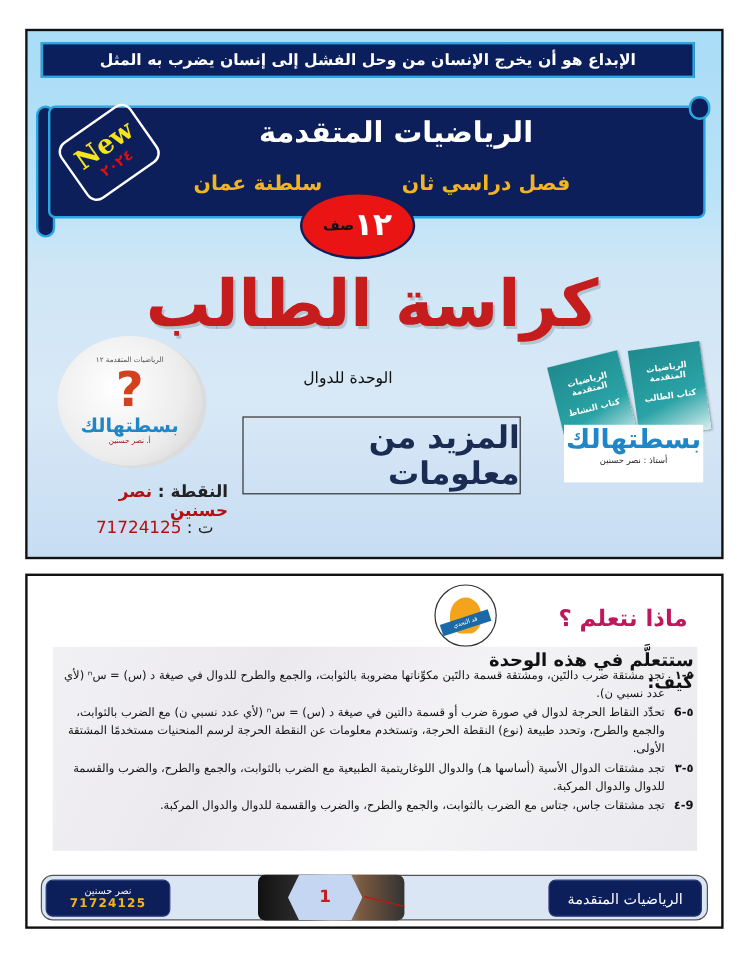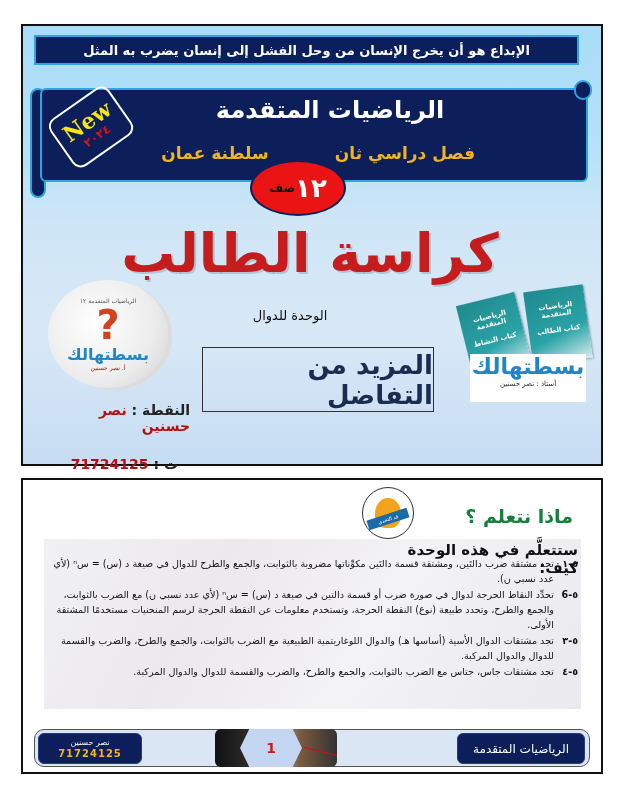"المزيد من التفاضل" div.abs { text: التفاضل -> معلومات }
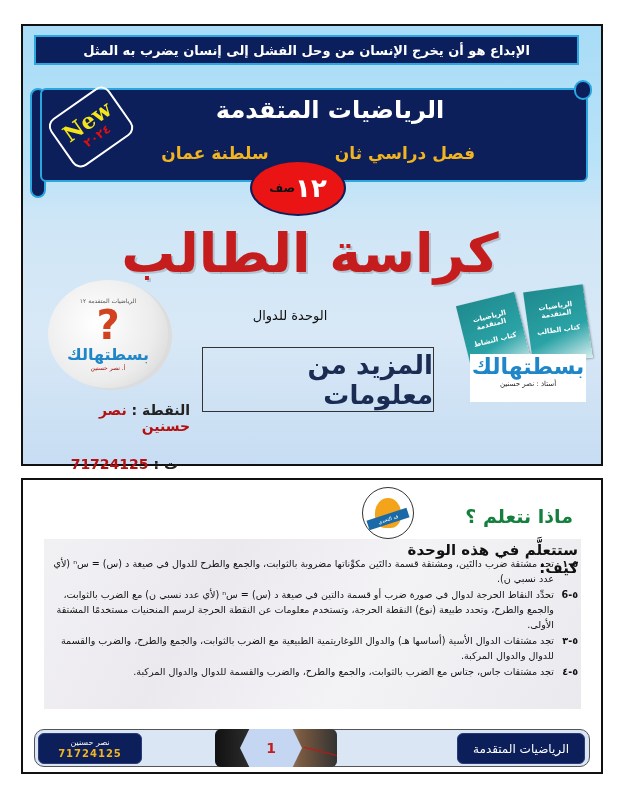"ت : 71724125" .phone-line { font-weight: bold -> normal; top: 456px -> 432px }
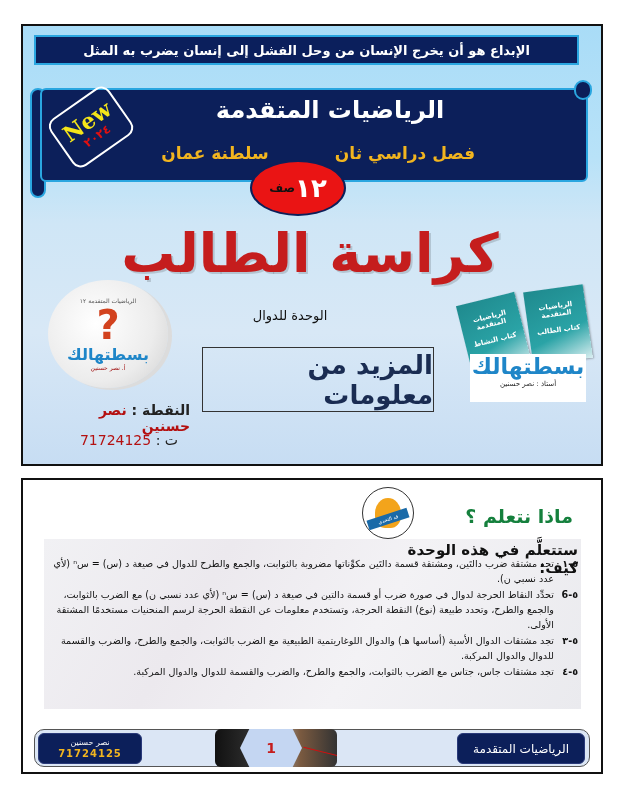"ماذا نتعلم ؟" .learn-title { color: #15803d -> #be185d }
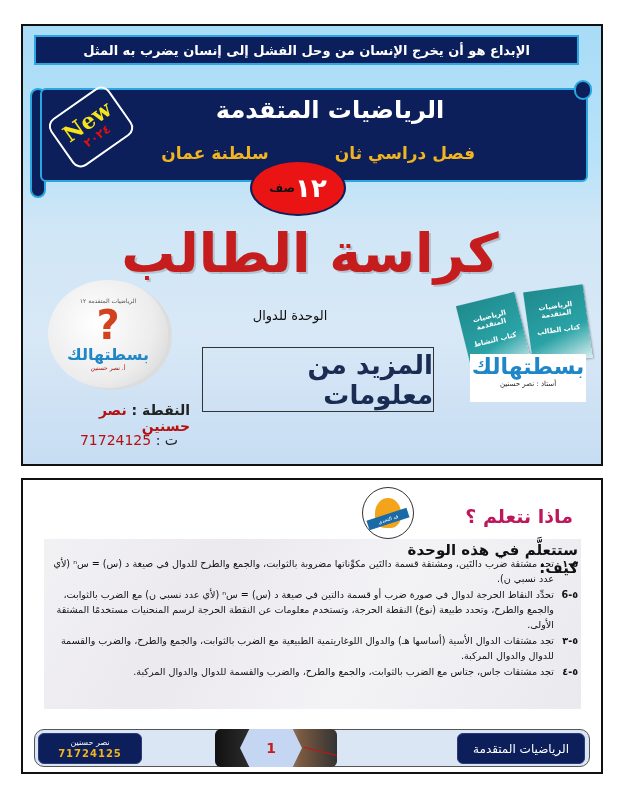"٥-٤" span.obj-num { text: ٥-٤ -> 9-٤ }
